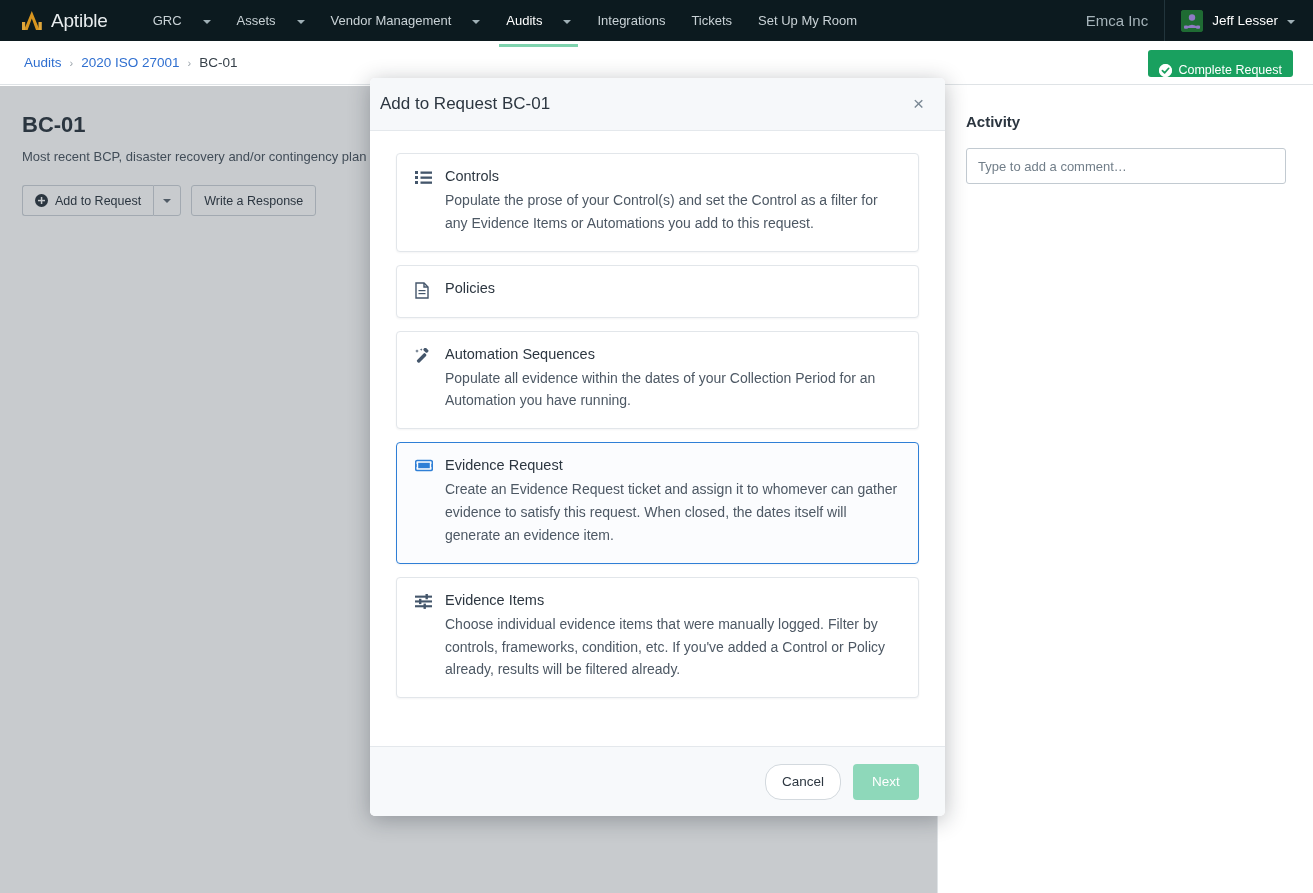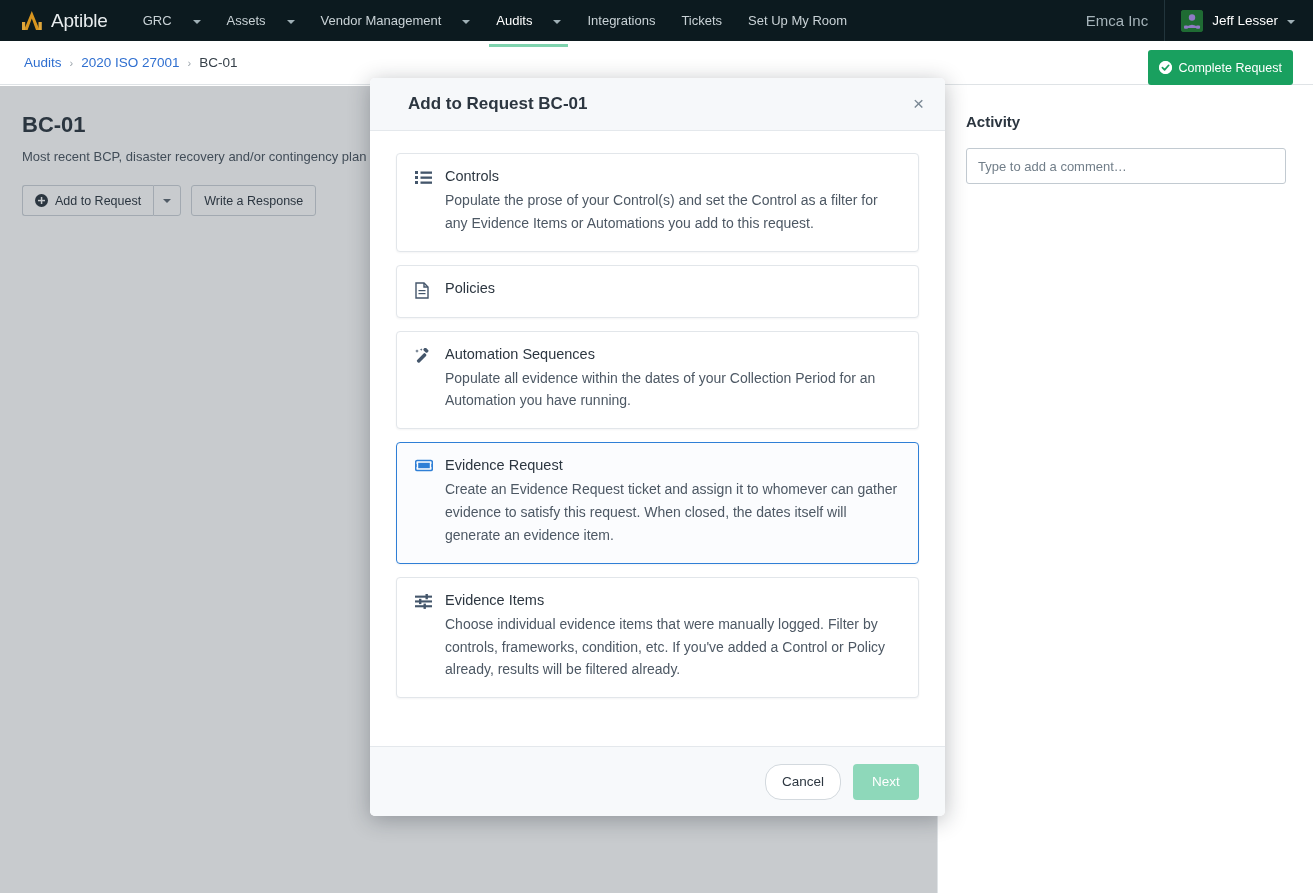"Aptible" .brand { margin-right: 22px -> 32px }
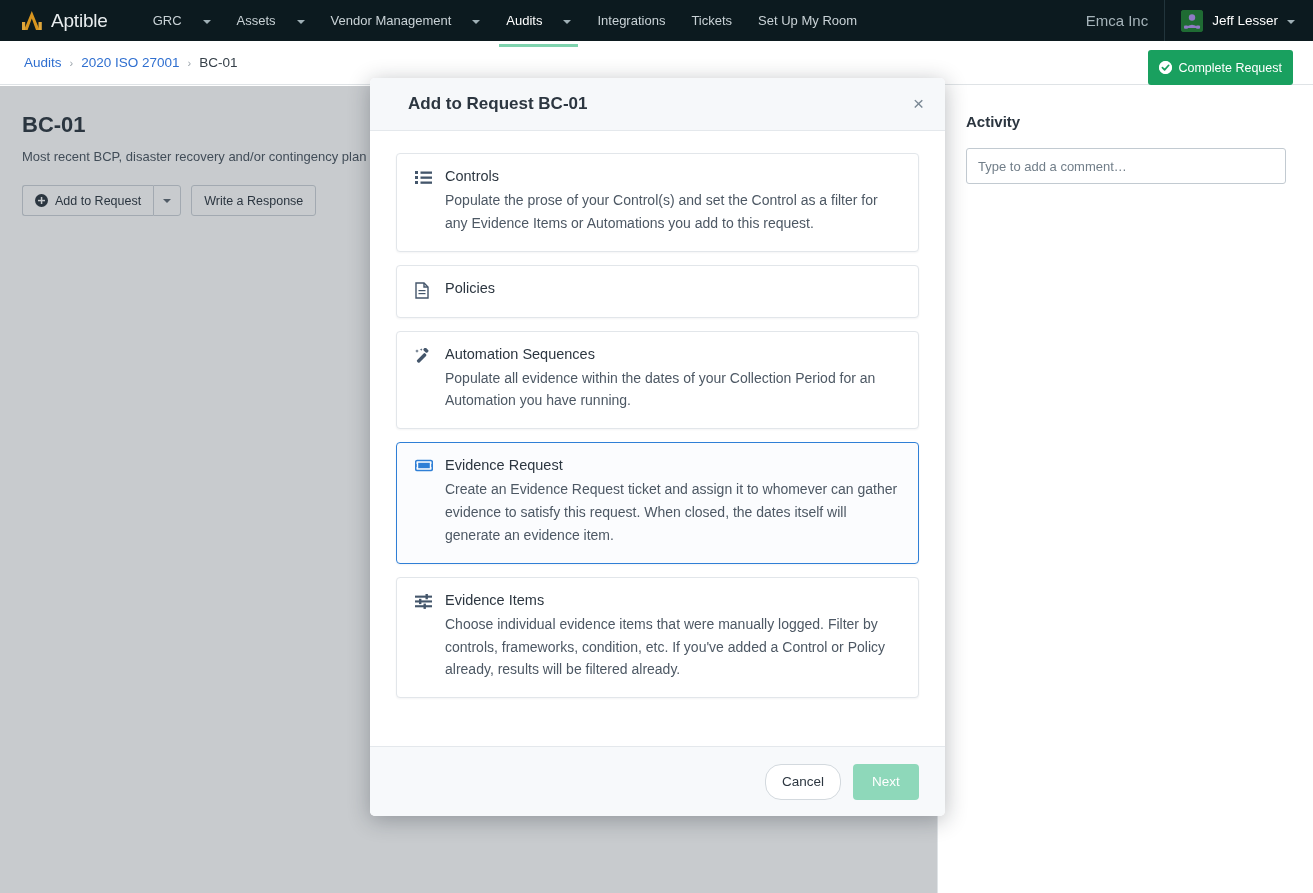"Complete Request" .complete-btn { align-items: center -> flex-end; height: 35px -> 27px }
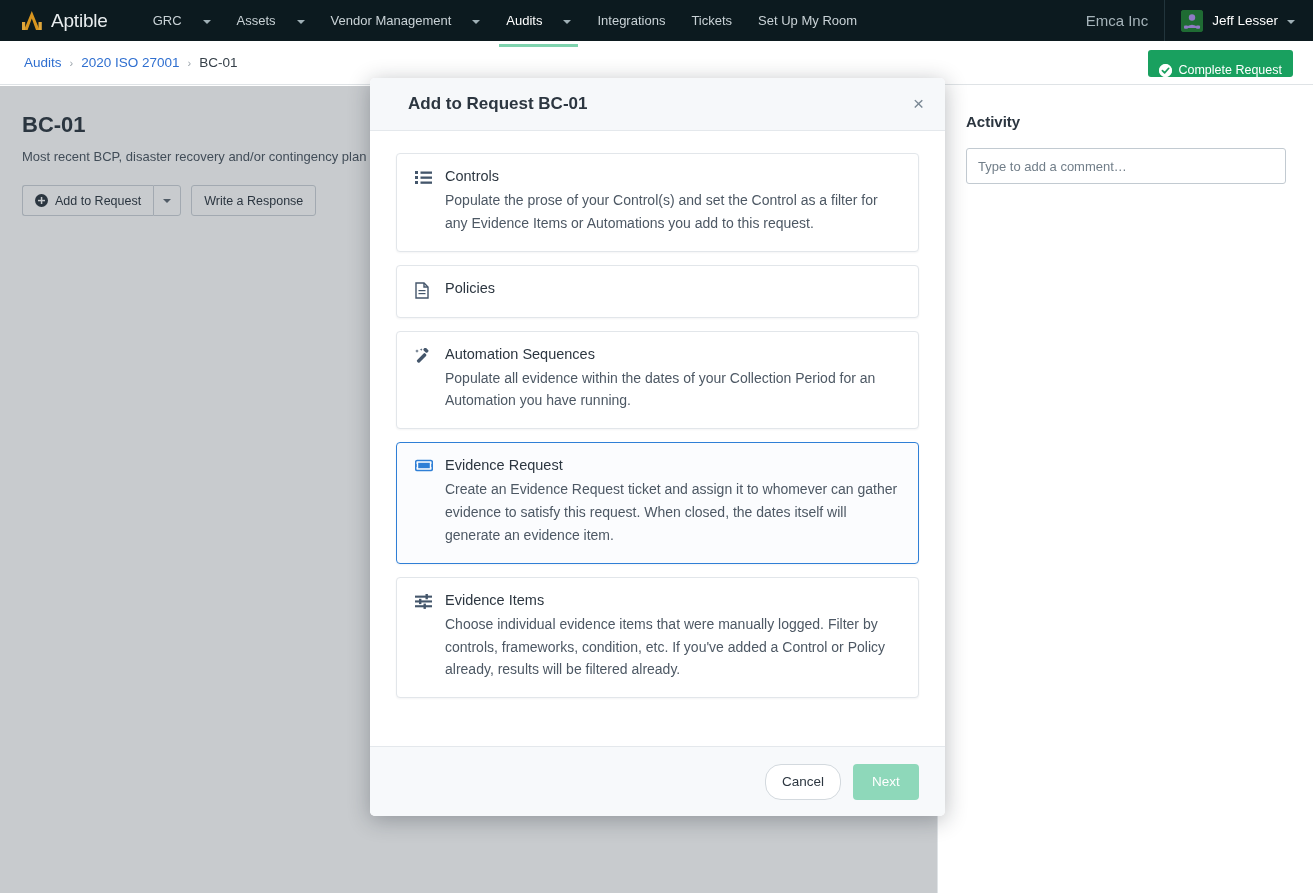"Add to Request BC-01" .modal-title { font-weight: 700 -> 400; margin-left: 38px -> 10px }
